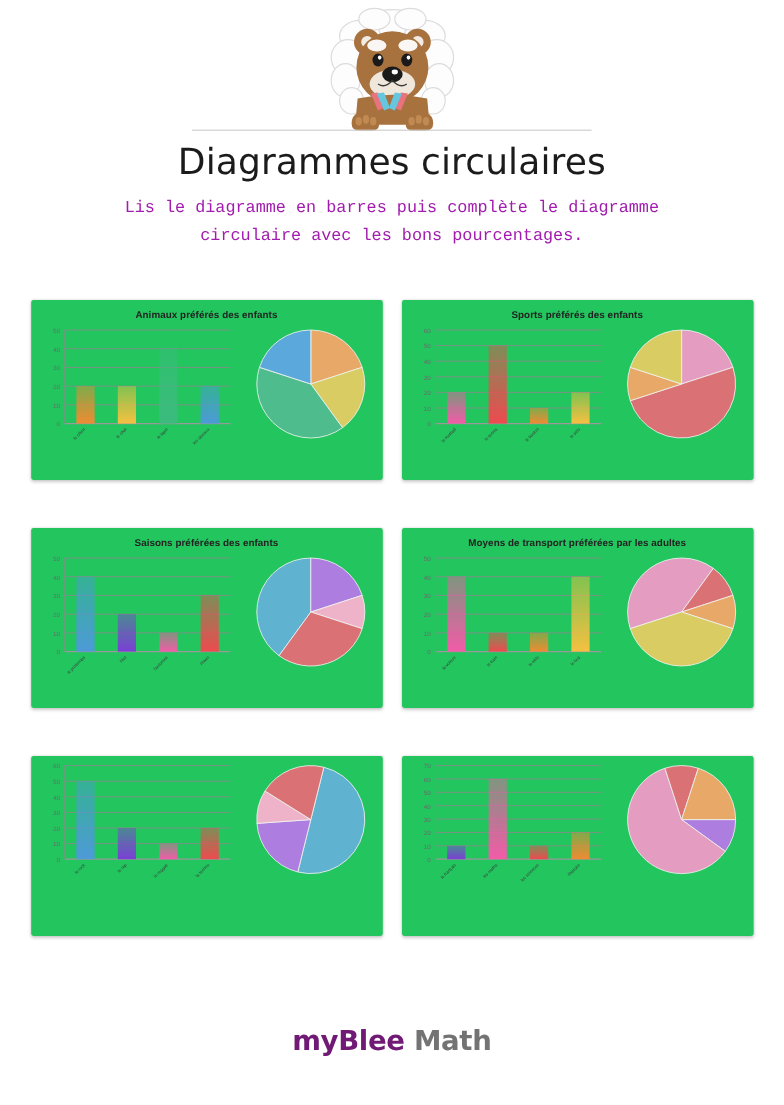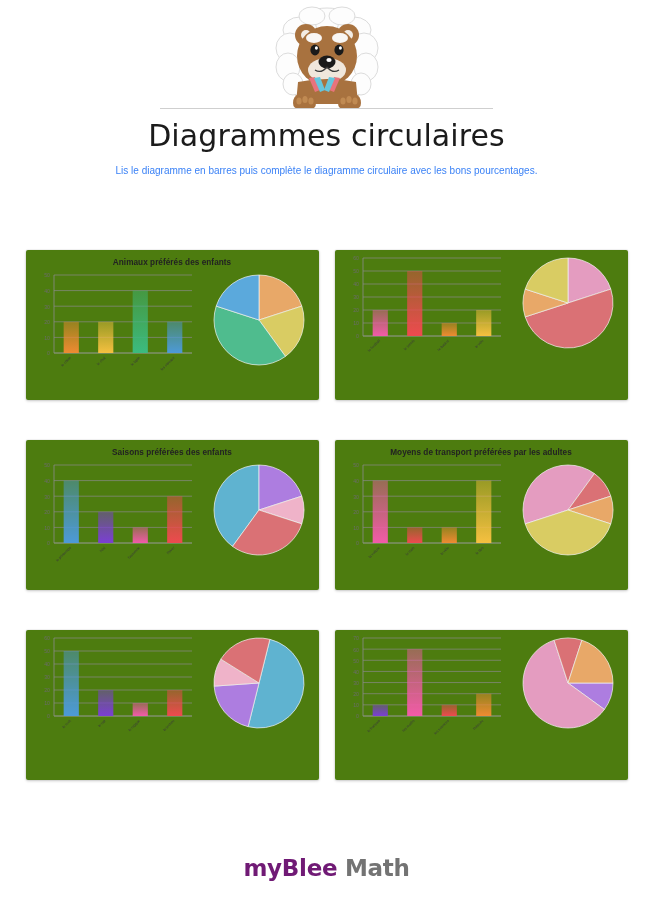"Lis le diagramme en barres" .instructions { color: #3b82f6 -> #a21caf; font-family: Liberation Sans, sans-serif -> Liberation Mono, monospace; font-size: 10px -> 14px }
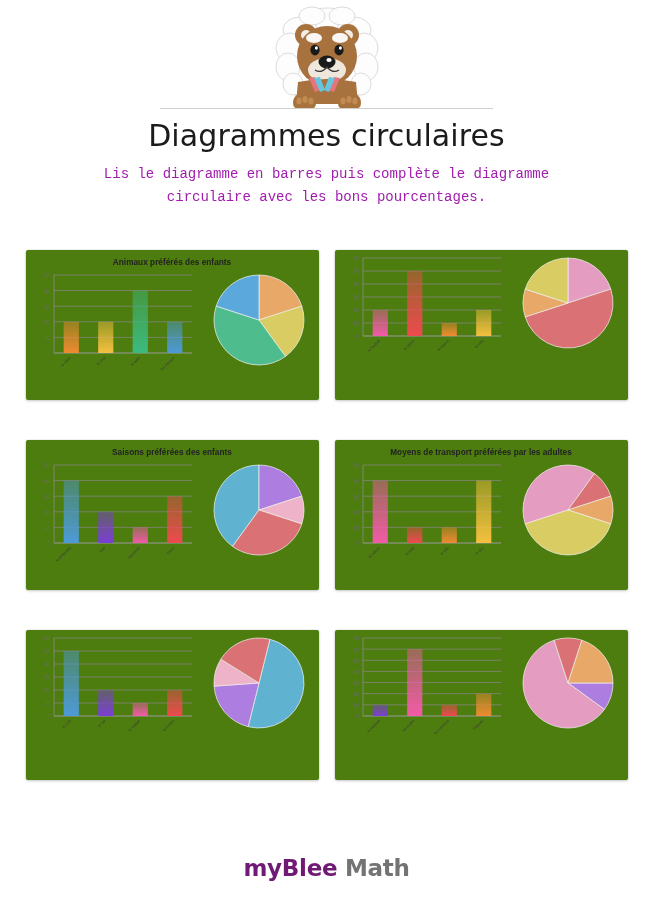"Animaux préférés des enfants" .card { background: #4d7c0f -> #22c55e }
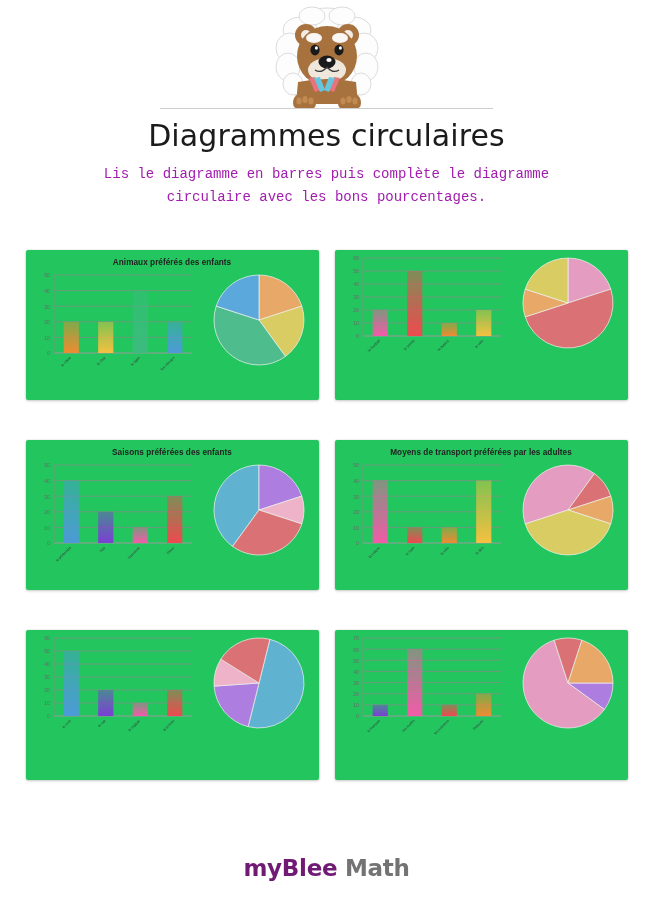"Sports préférés des enfants" div.card-title { html: none -> <div>Sports préférés des enfants</div> }
